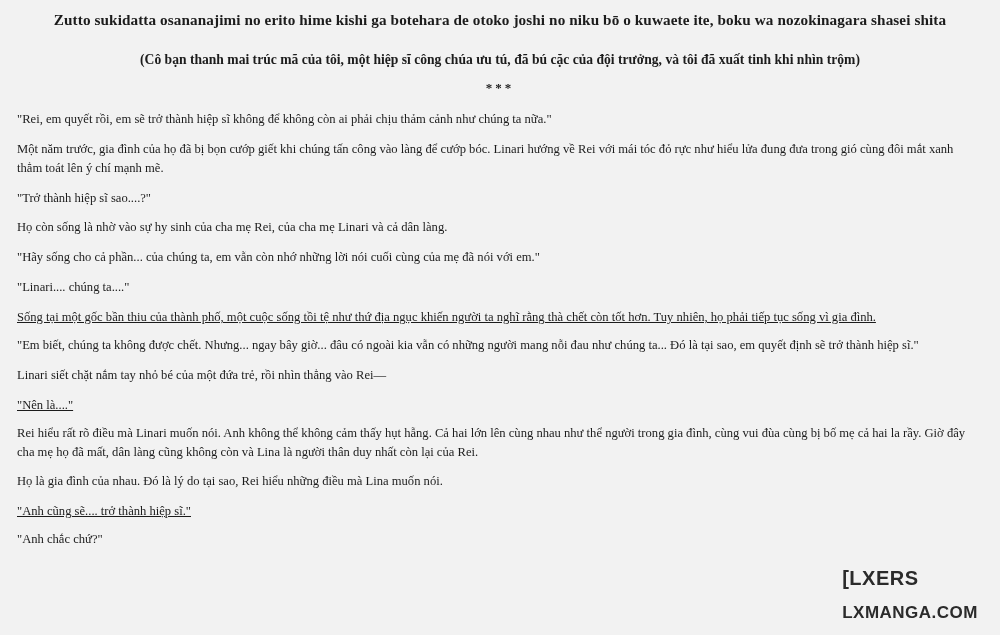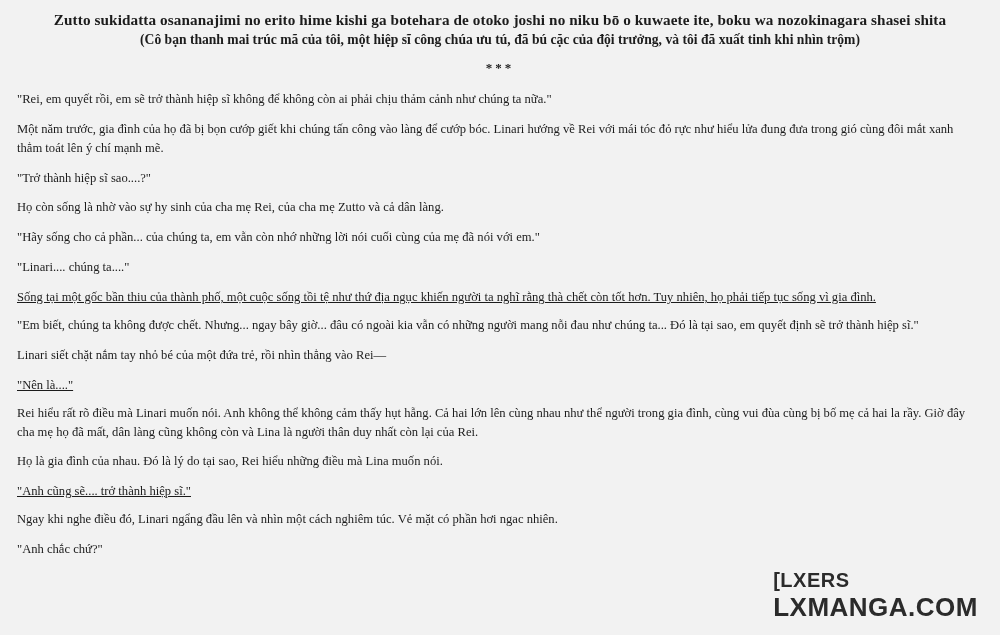"(Cô bạn thanh mai trúc" .title-sub { margin-top: 0 -> 20px }
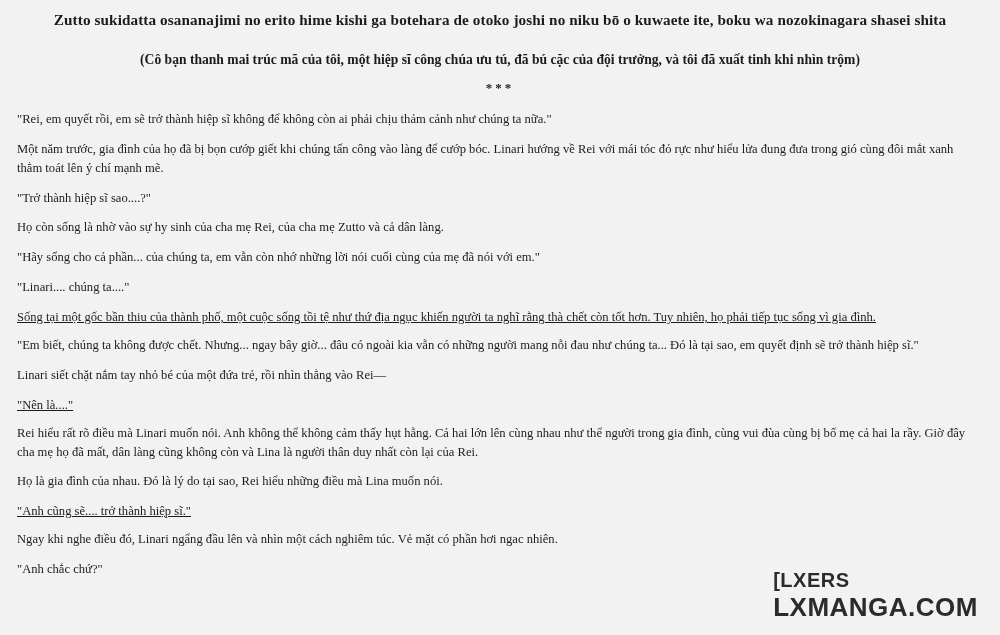"Họ còn sống là nhờ" p.para { text: Zutto -> Linari }
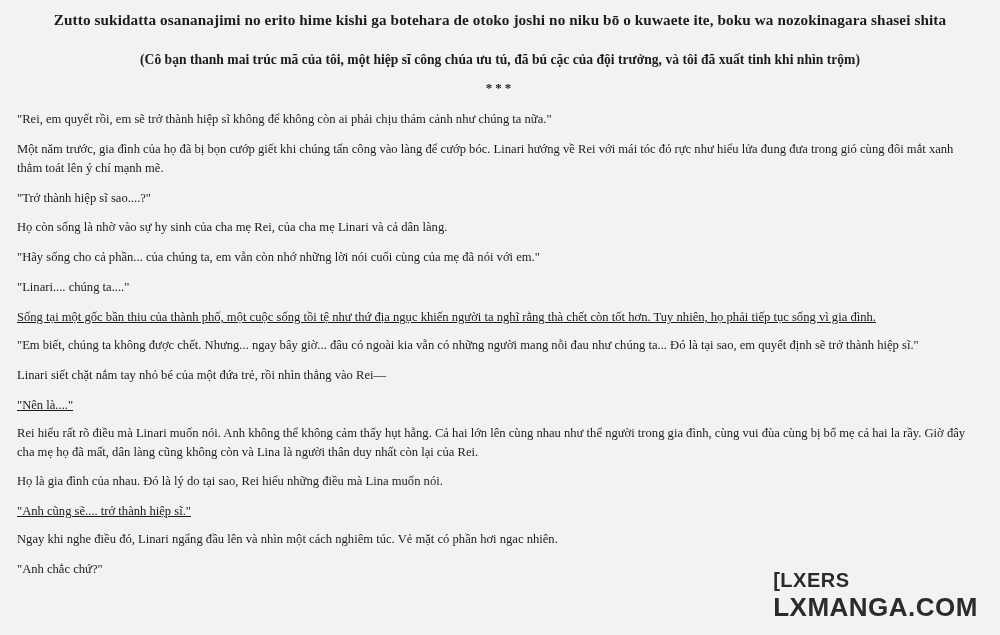"Ngay khi nghe điều đó," p.para { html: <p>Ngay khi nghe điều đó, Linari ngẩng đầu lên và nhìn một cách nghiêm túc. Vẻ mặt có phần hơi ngac nhiên.</p> -> none }
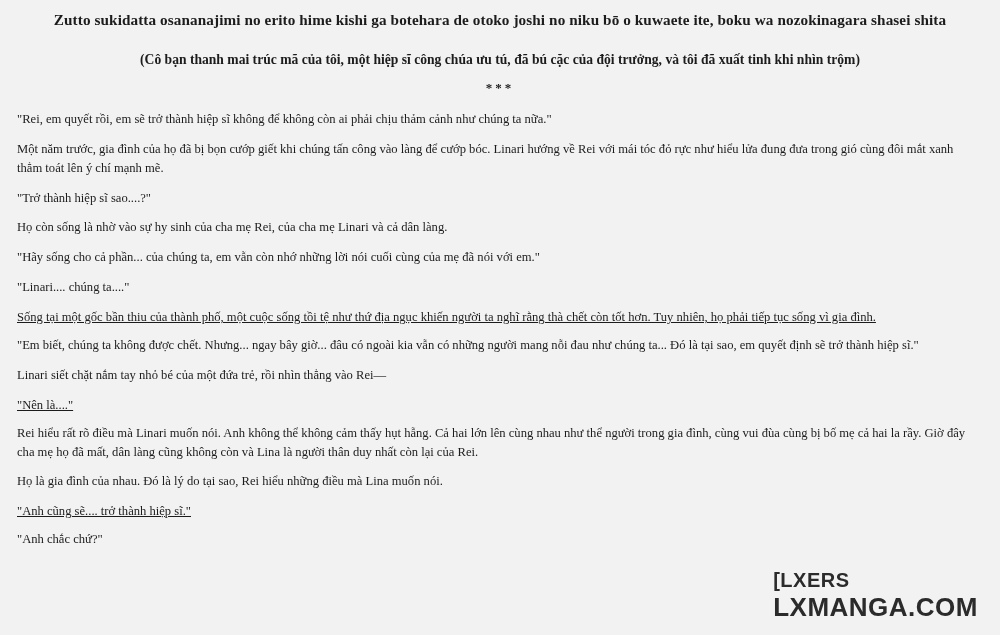"LXMANGA.COM" .wm-bottom { font-size: 26px -> 17px; margin-top: 2px -> 14px }
